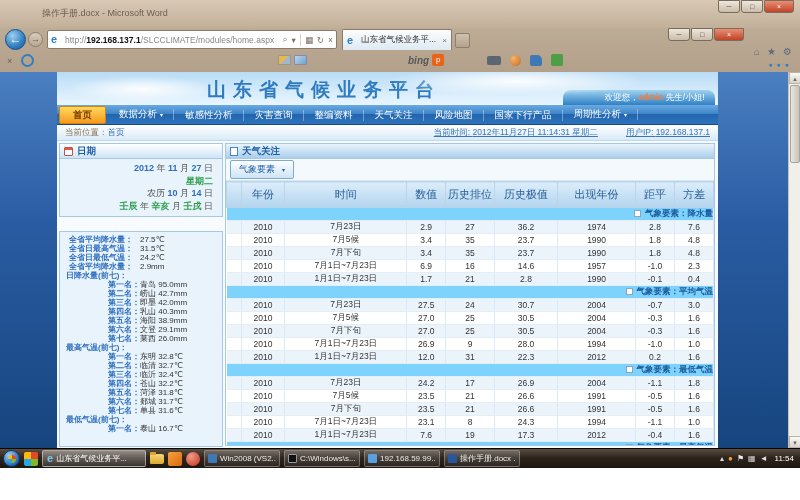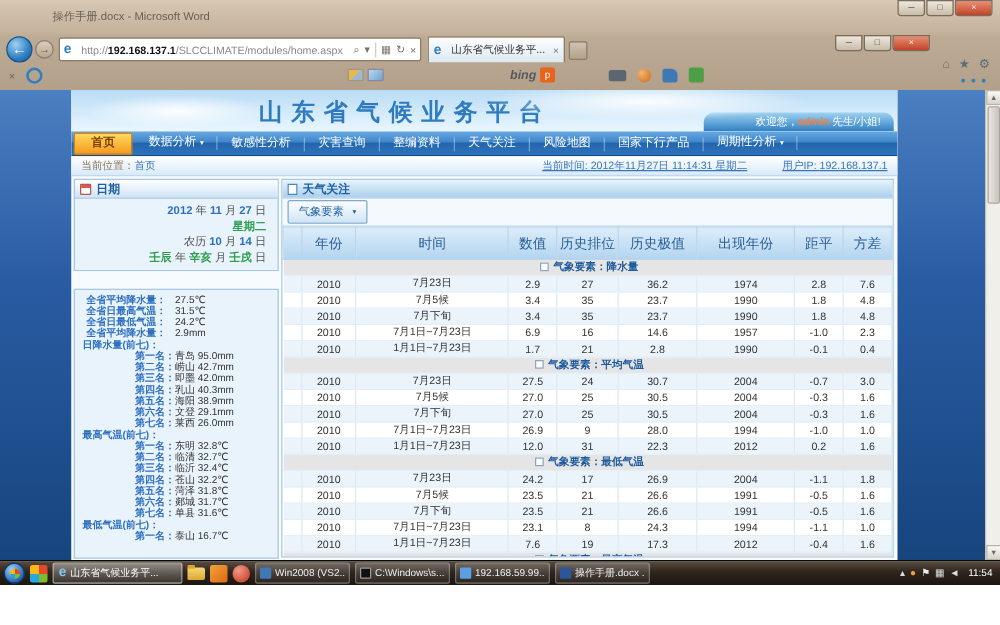"气象要素：降水量" .grid tr.grp td { background: #e5e5e5 -> #7dd3fc; text-align: center -> right }
